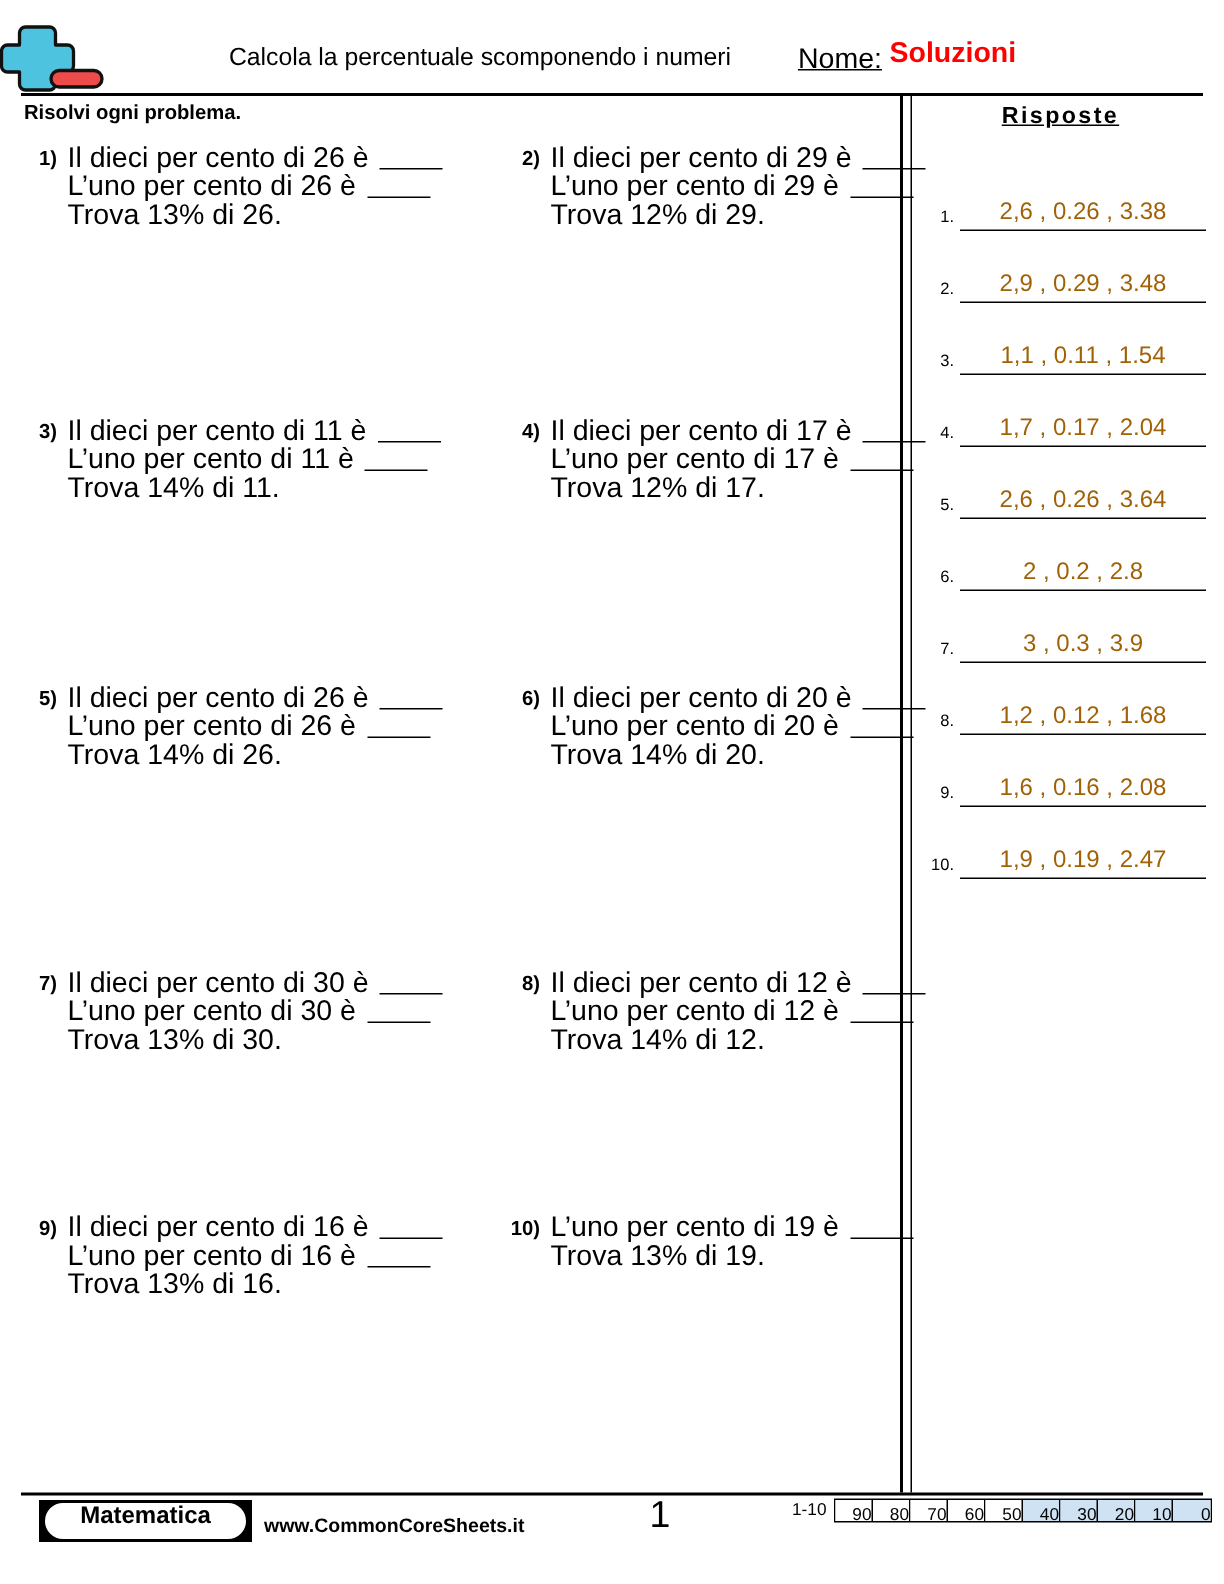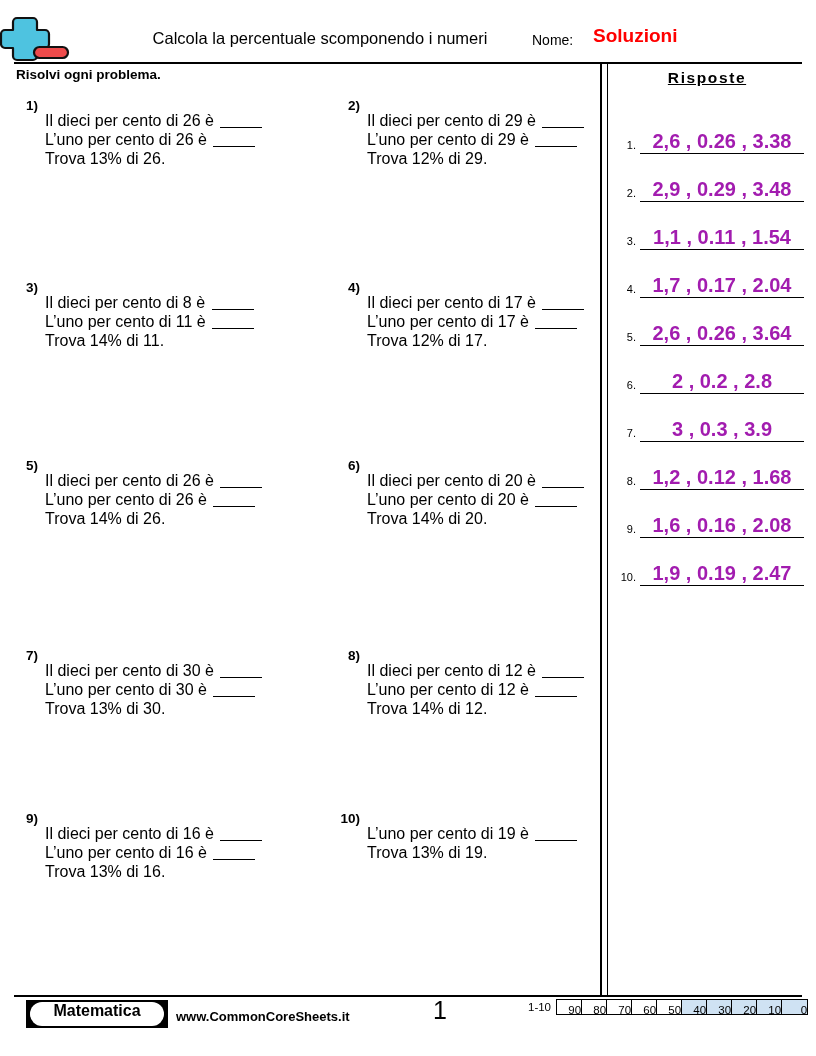"Nome:" #name-label { font-size: 14px -> 19px; text-decoration: none -> underline }
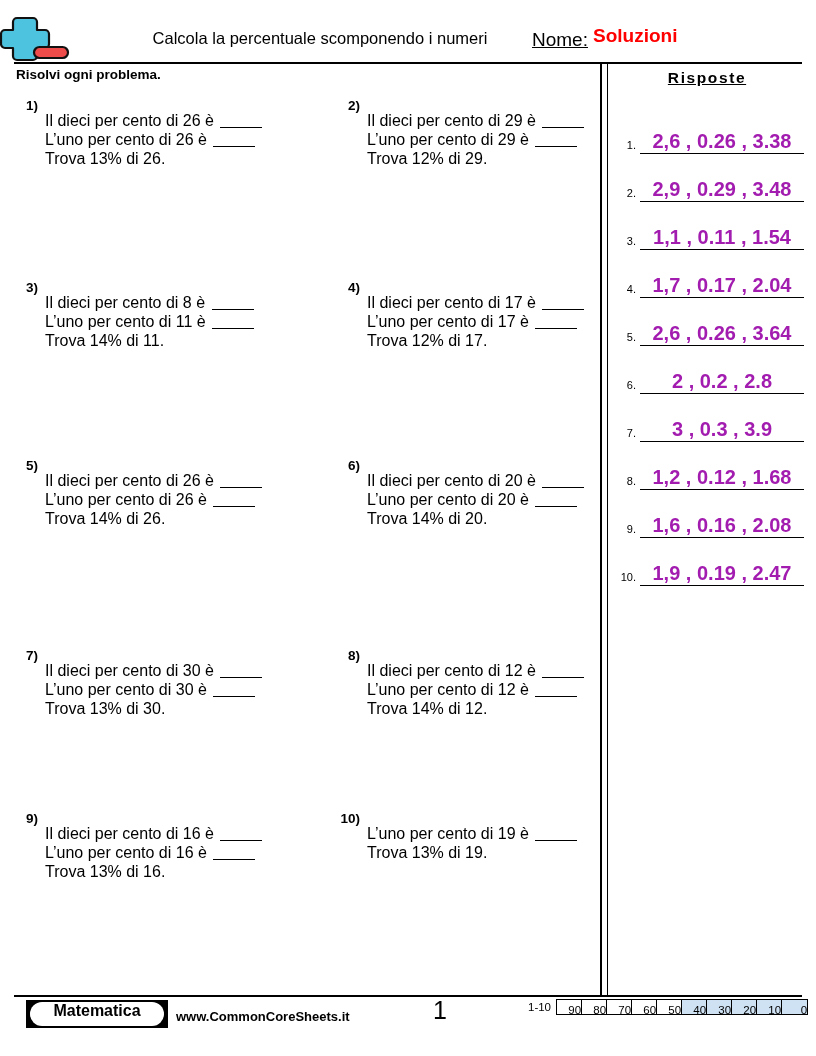"Il dieci per cento di" .pbody { font-size: 16px -> 19px; margin-top: 15px -> none }
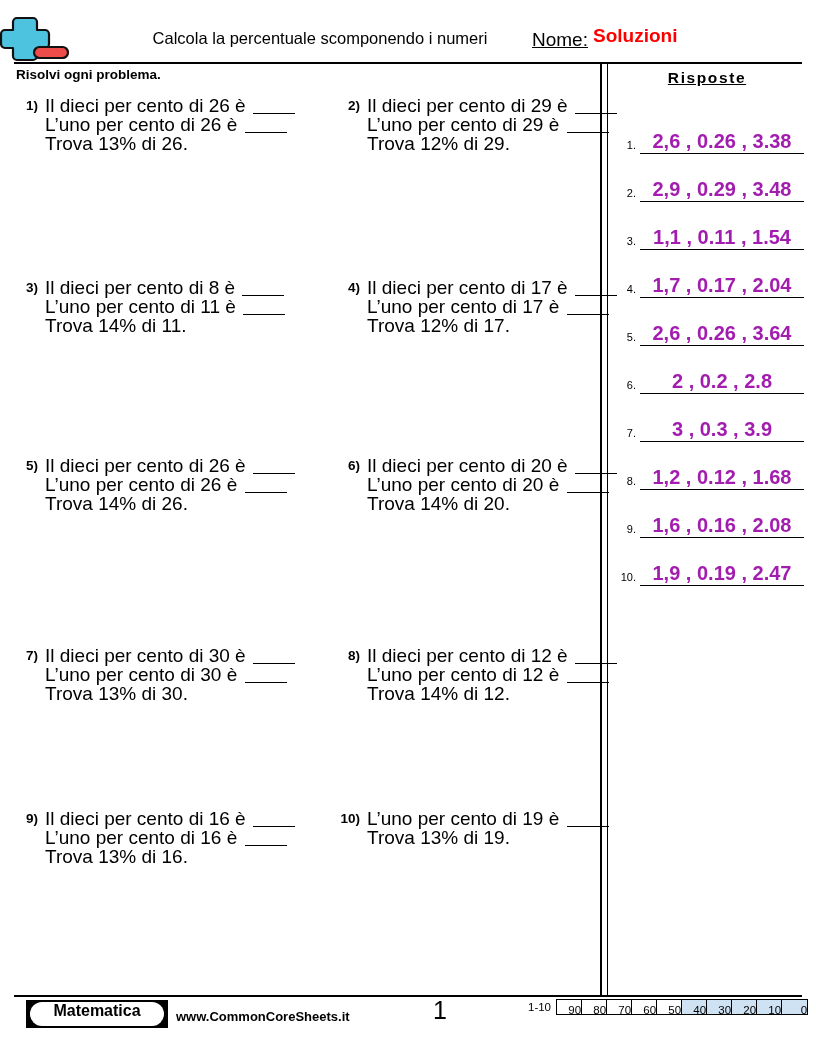"2,6 , 0.26 , 3.38" .aval { color: #a21caf -> #a16207; font-size: 20px -> 16px; font-weight: bold -> normal }
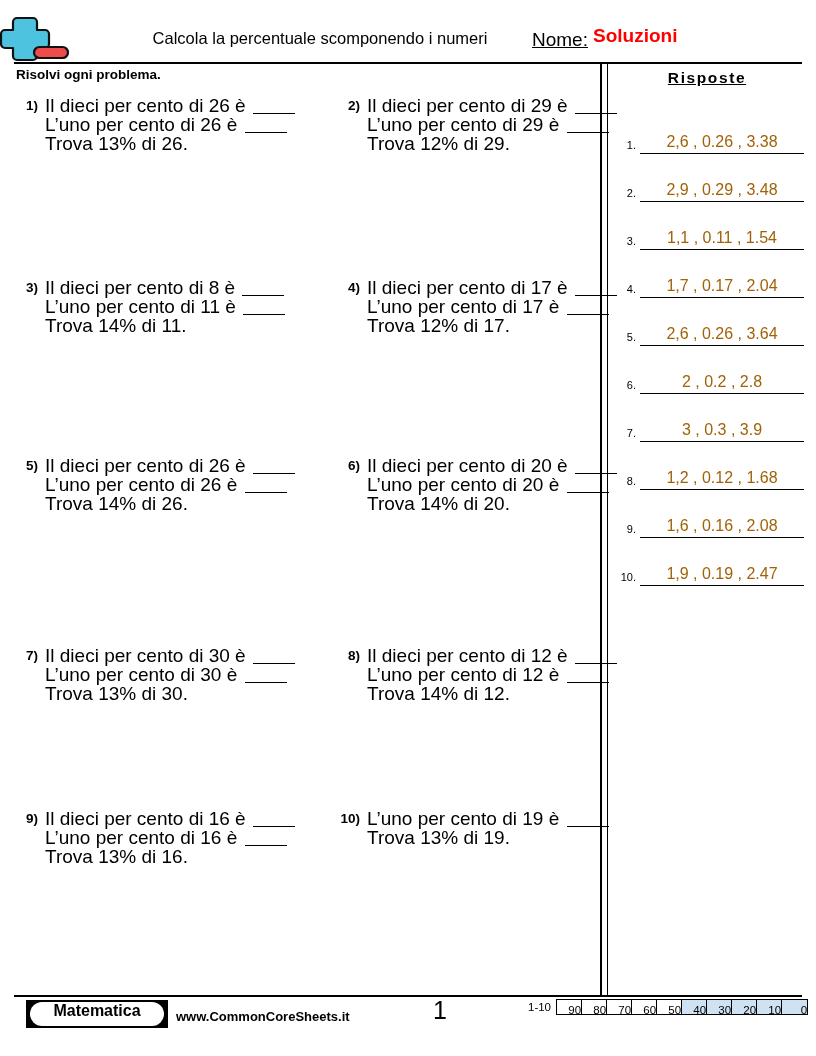"Il dieci per cento di 8" span { text: 8 -> 11 }
